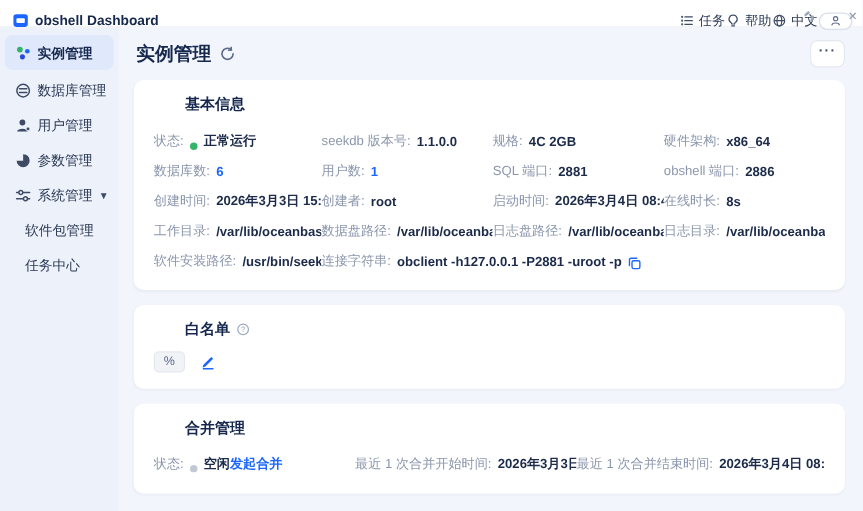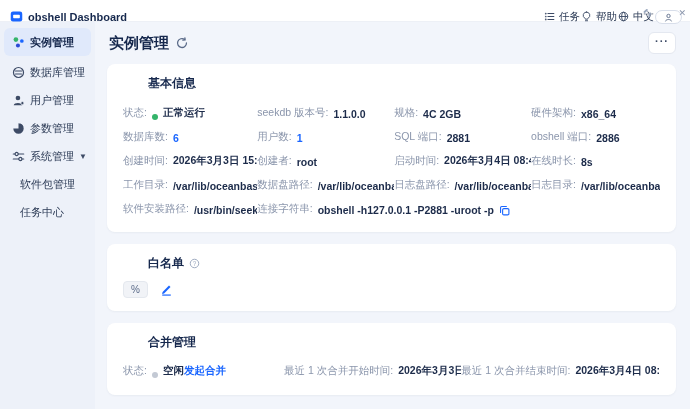"obshell -h127.0.0.1 -P2881 -uroot -p" span.val { text: obshell -> obclient }
